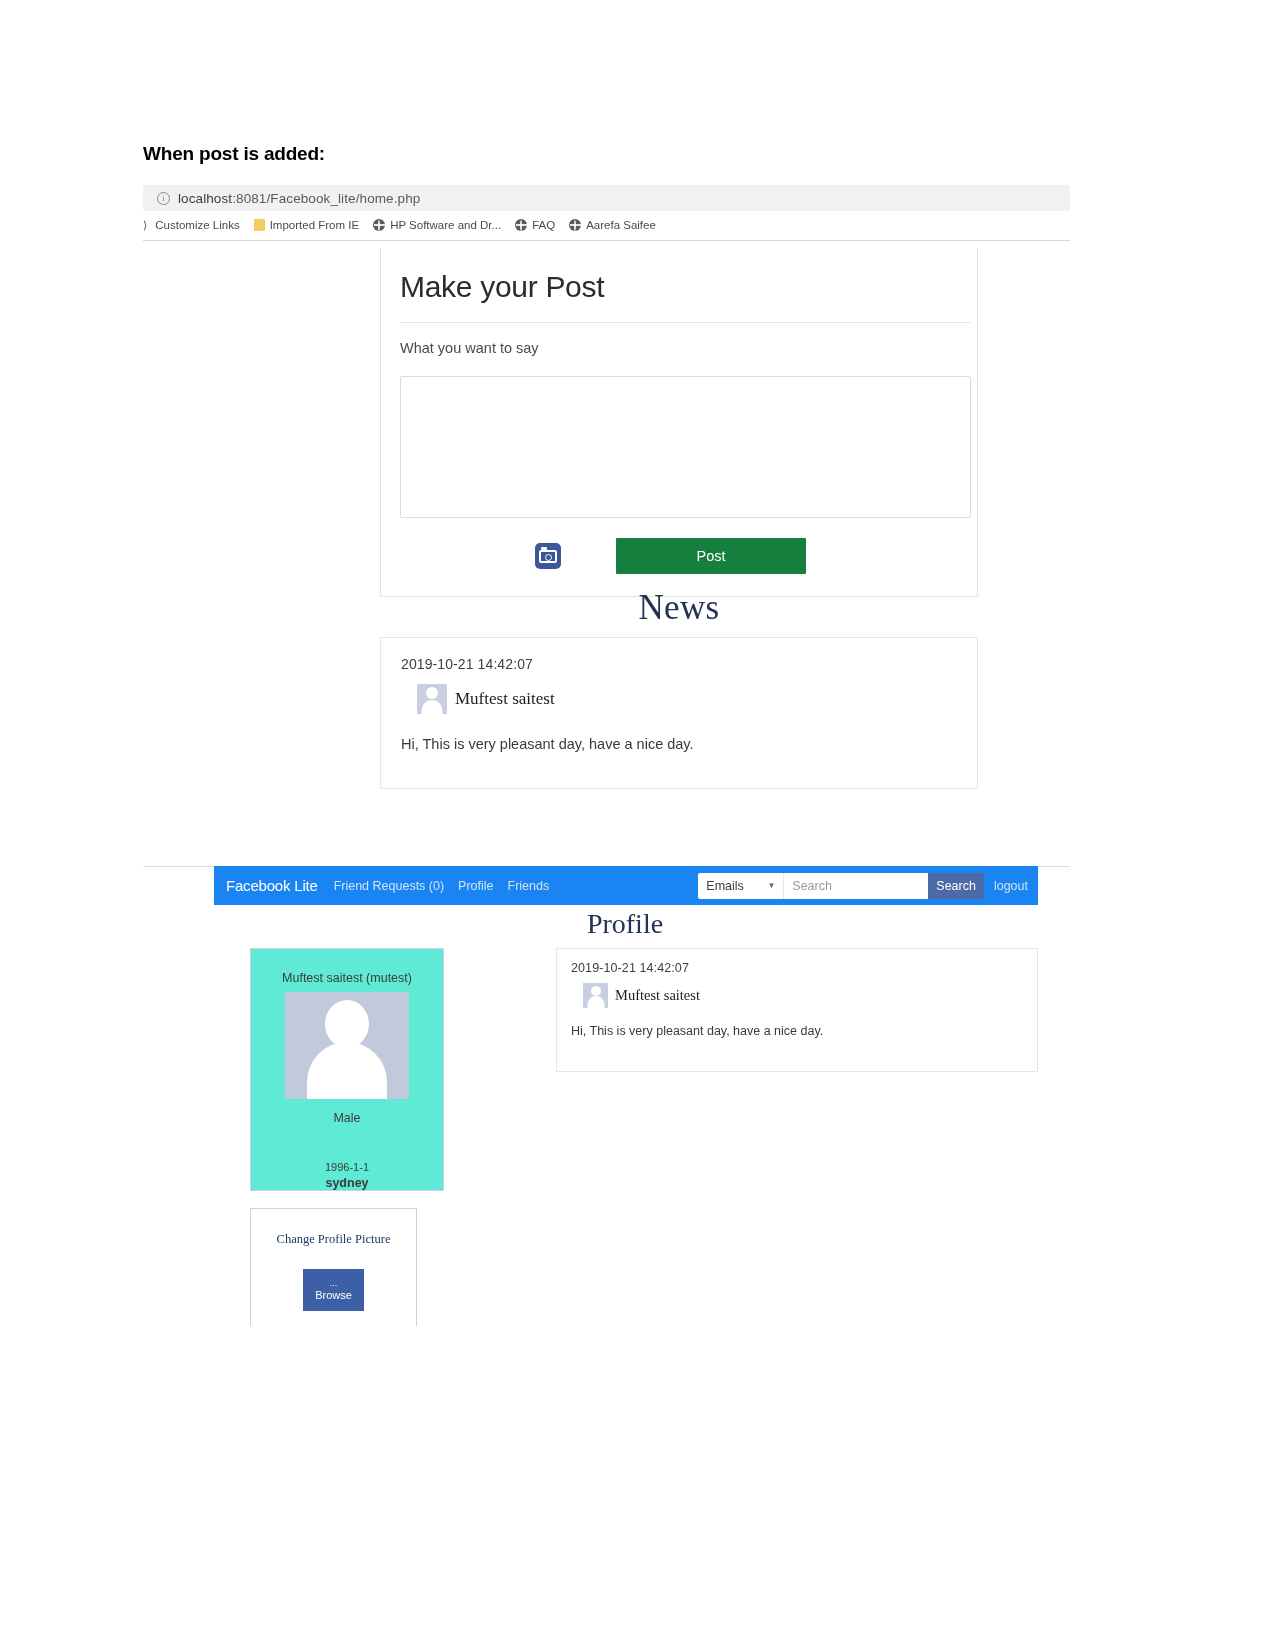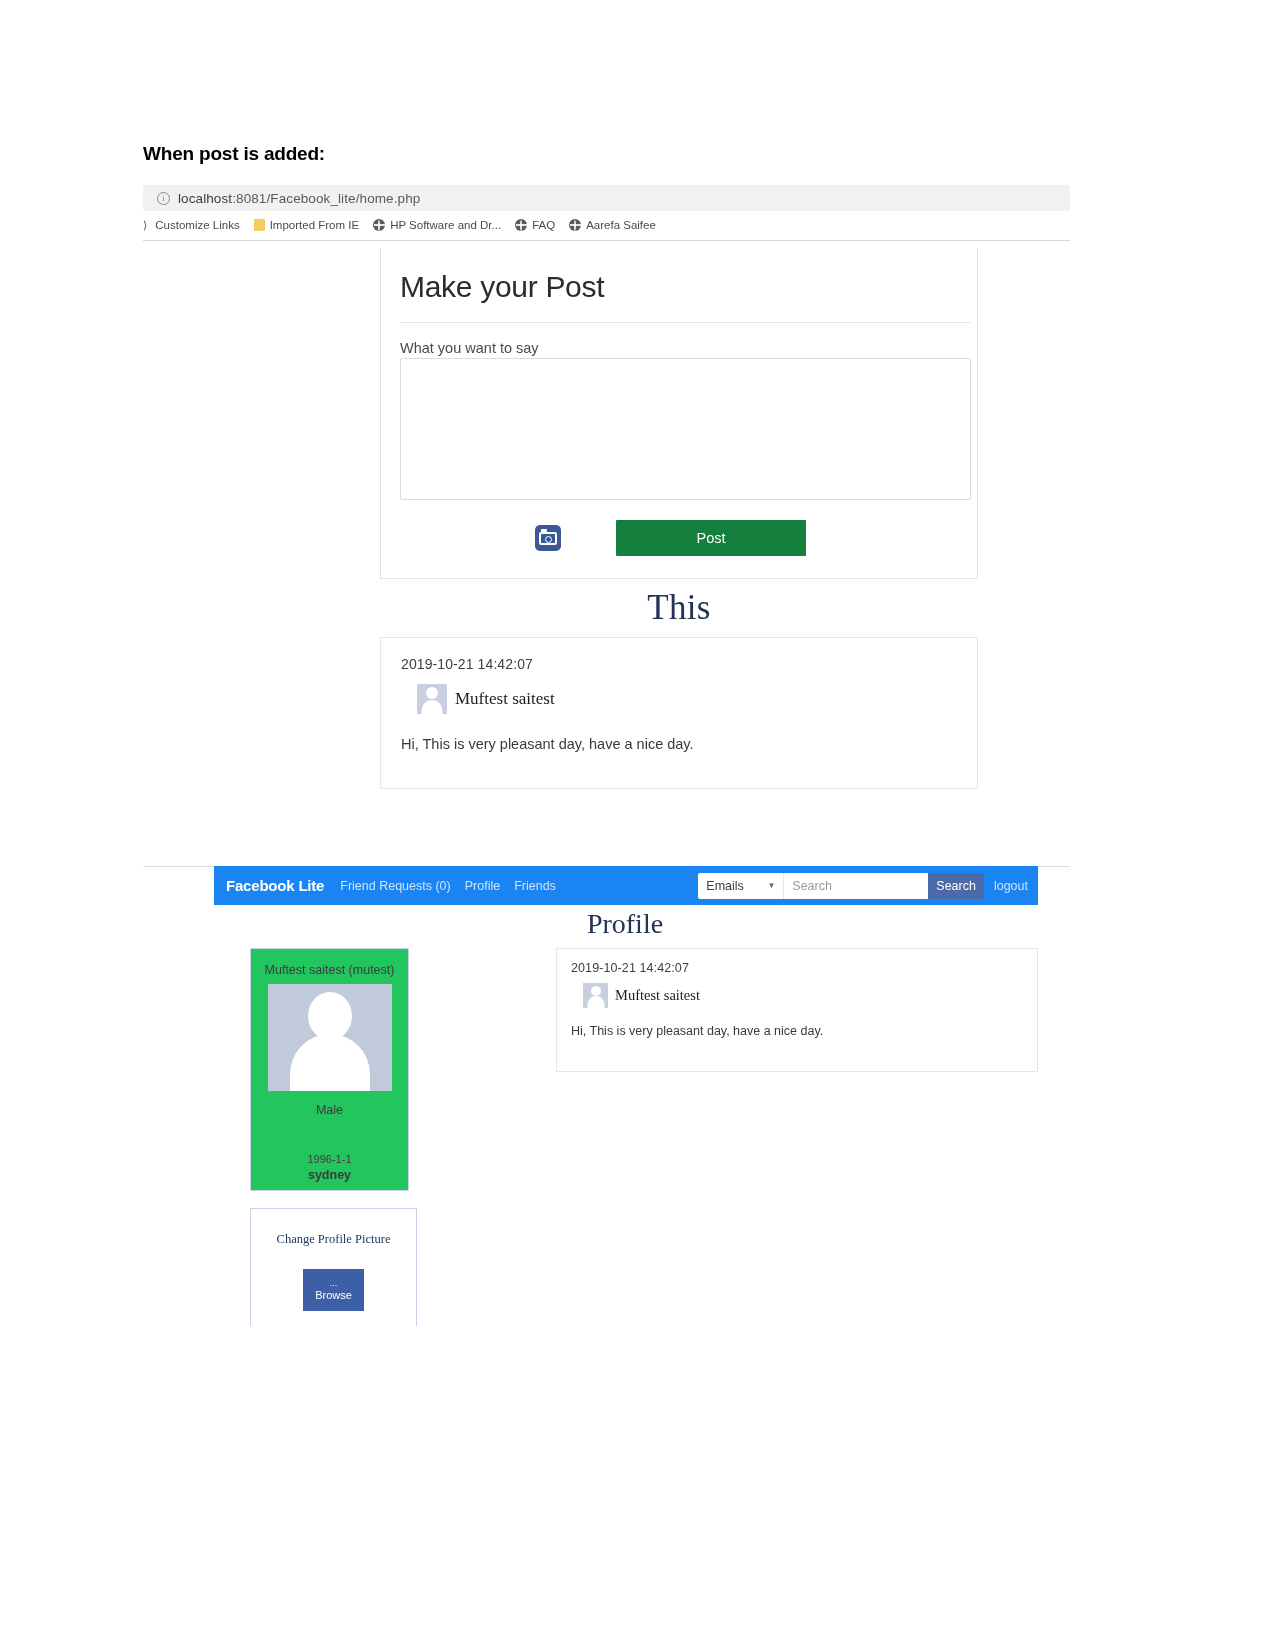"What you want to say" .field-label { margin-bottom: 2px -> 20px }
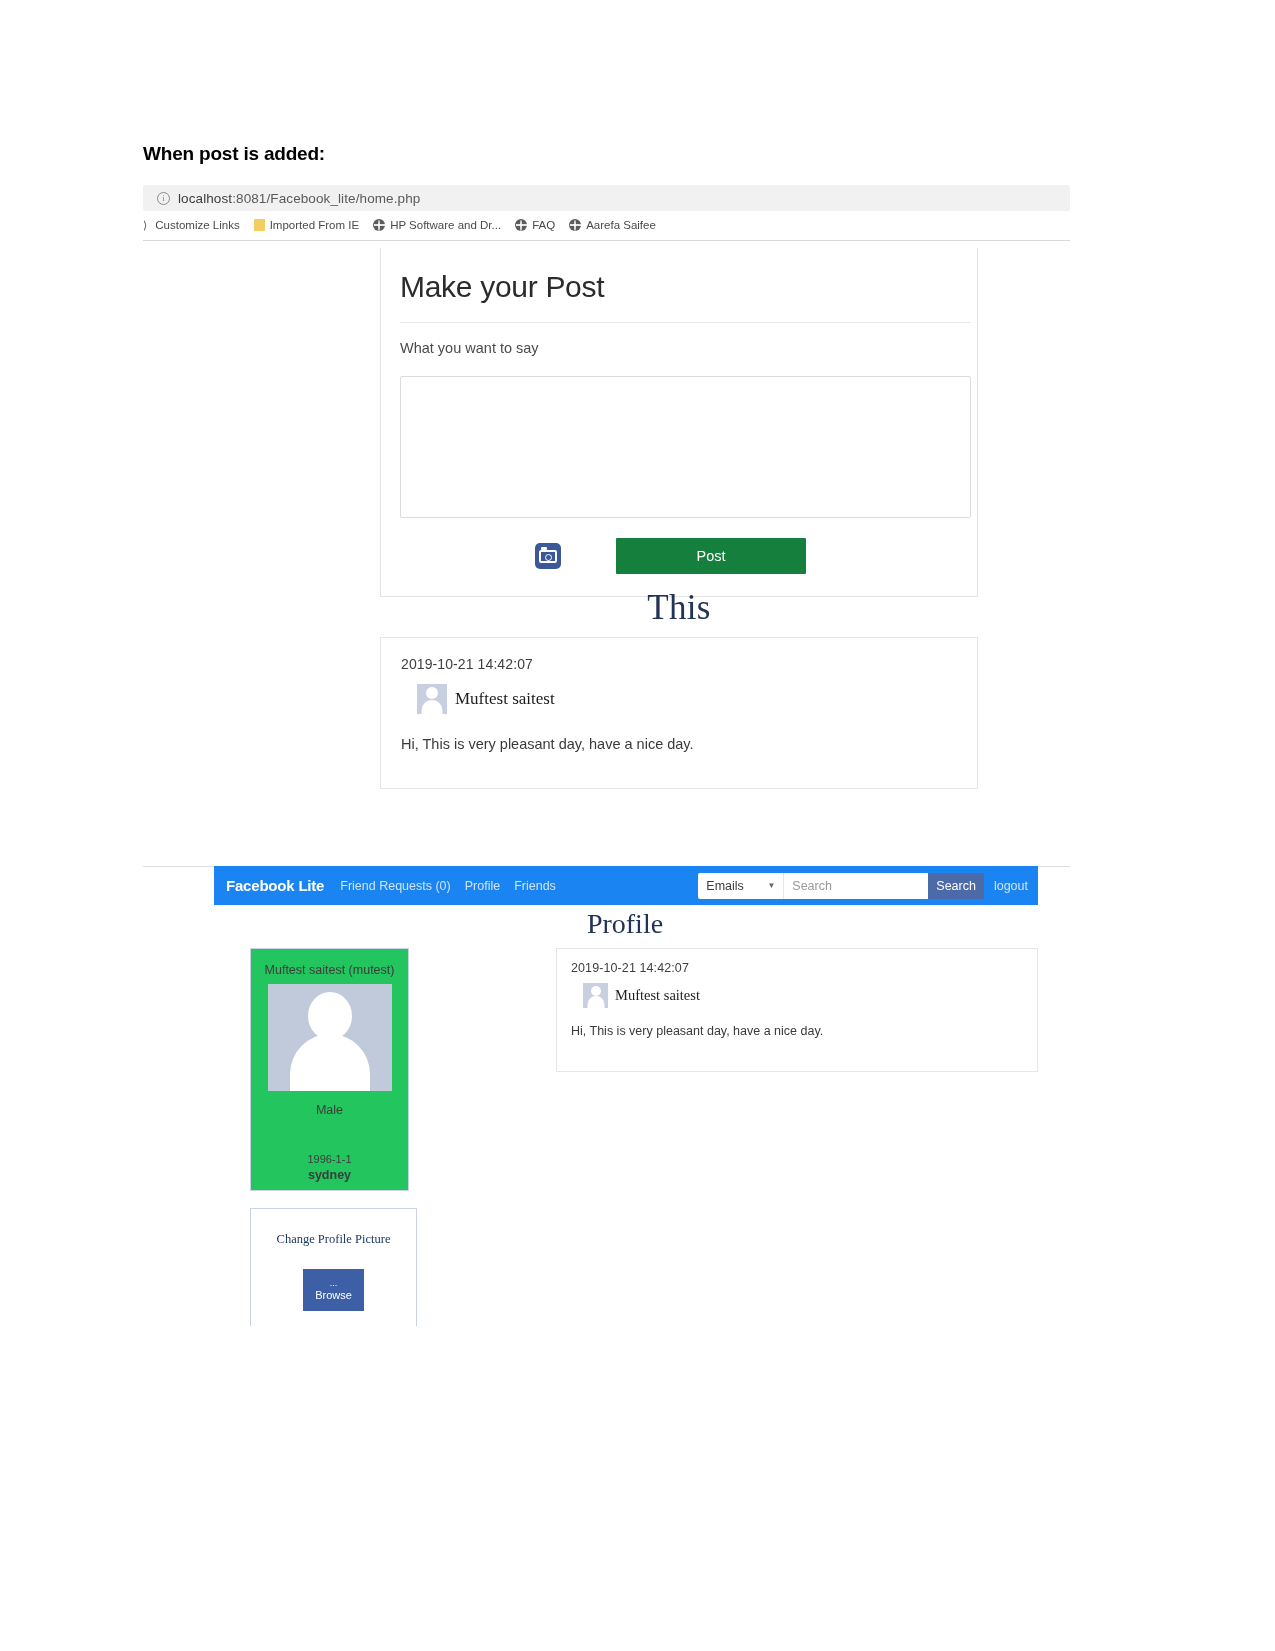"This" div.news-title { text: This -> News }
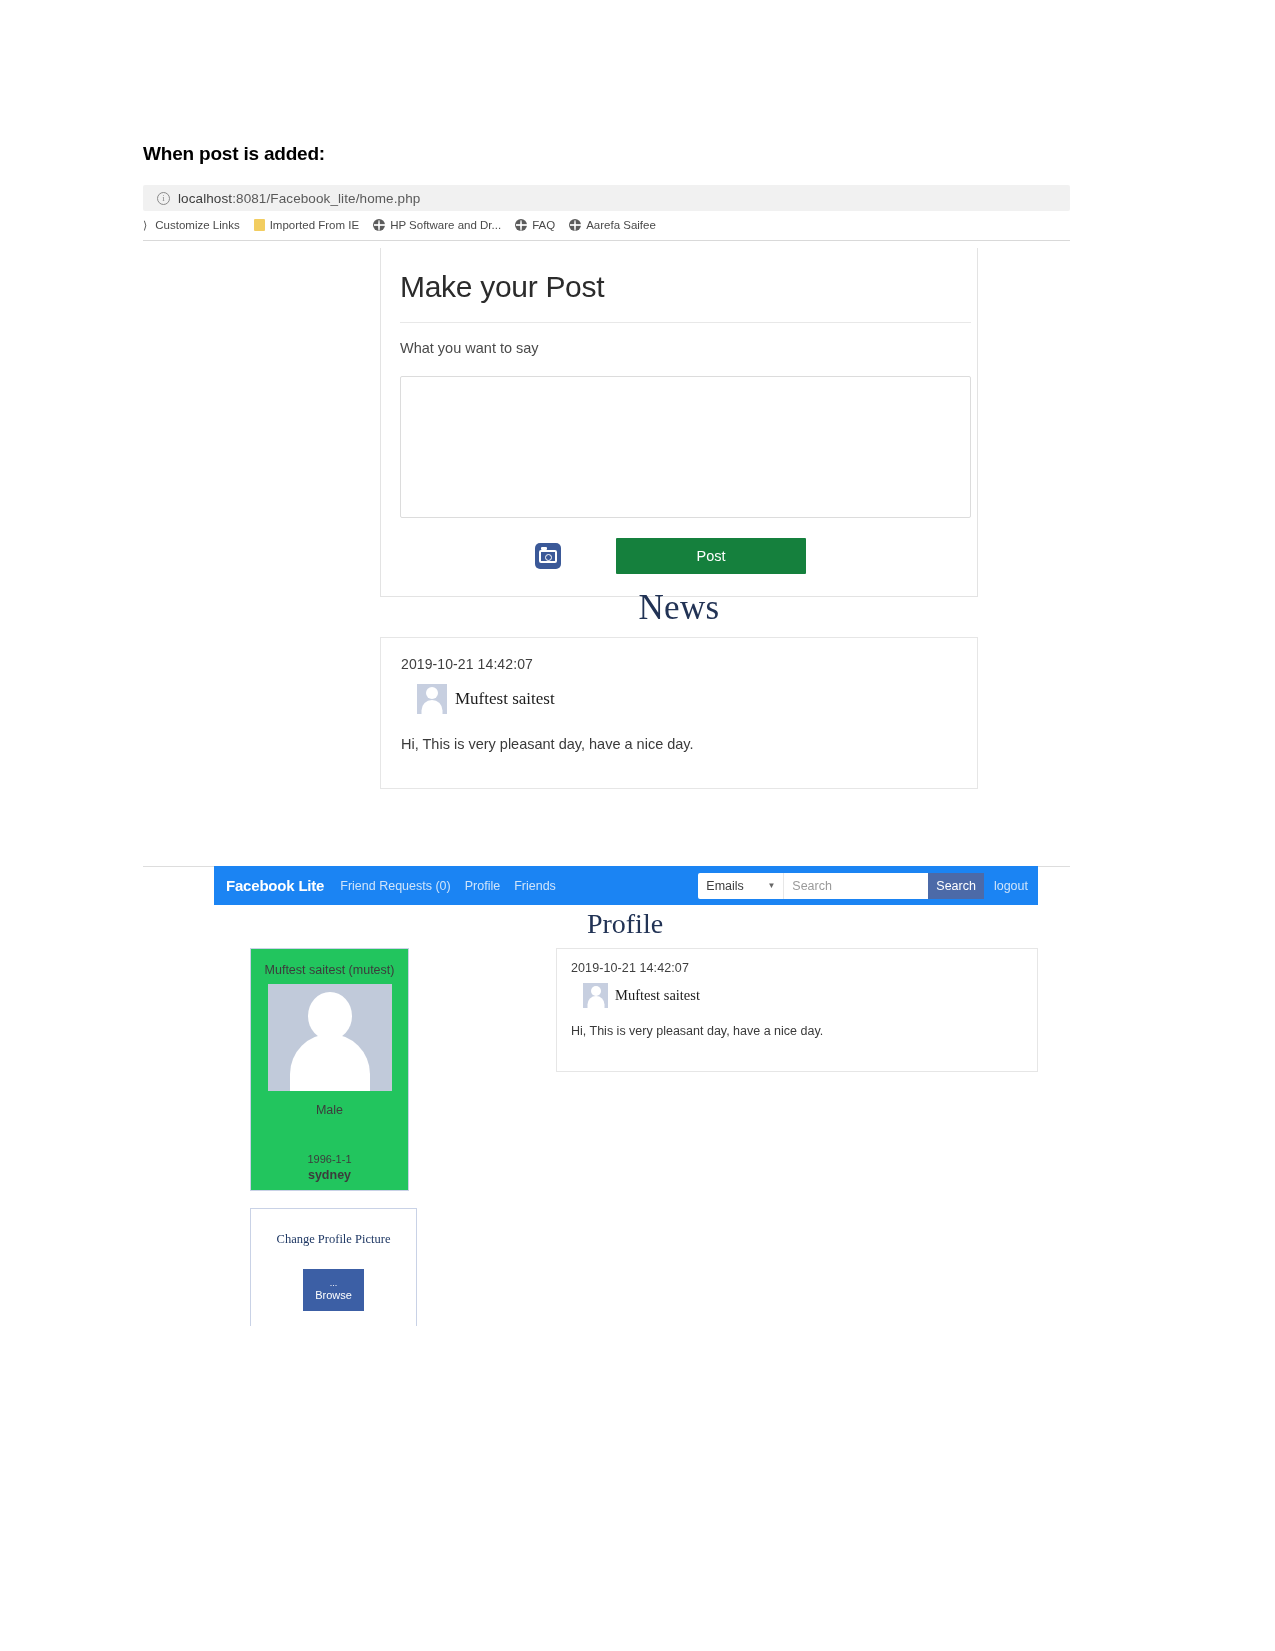"Facebook Lite" .brand { font-weight: bold -> normal }
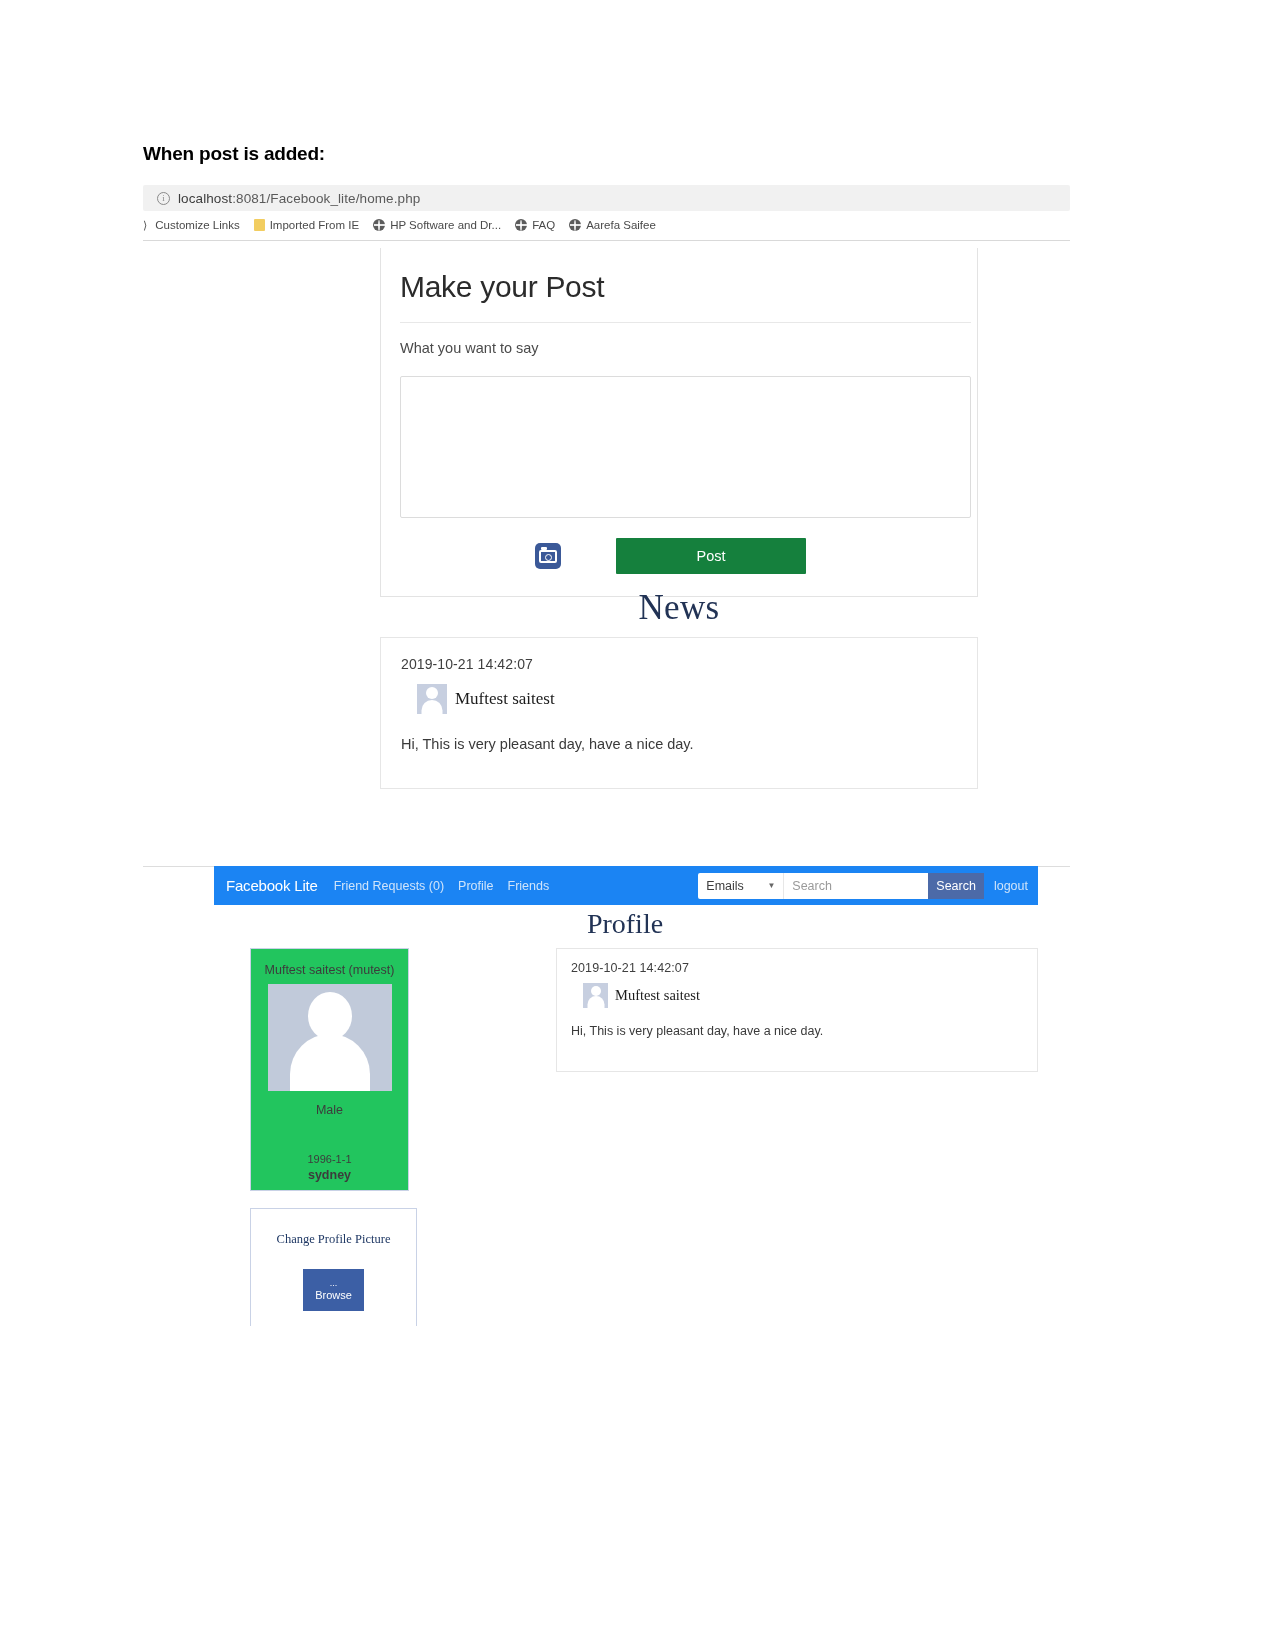"Muftest saitest (mutest)" .profile-card { background: #22c55e -> #5eead4; padding-top: 14px -> 22px; width: 159px -> 194px }
